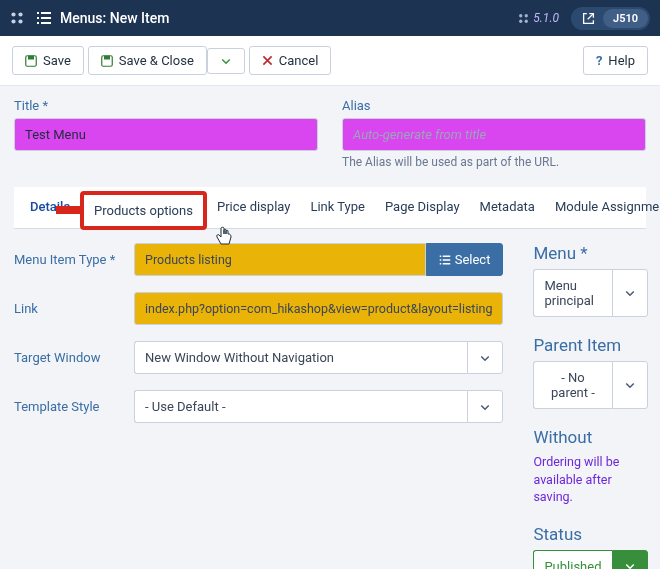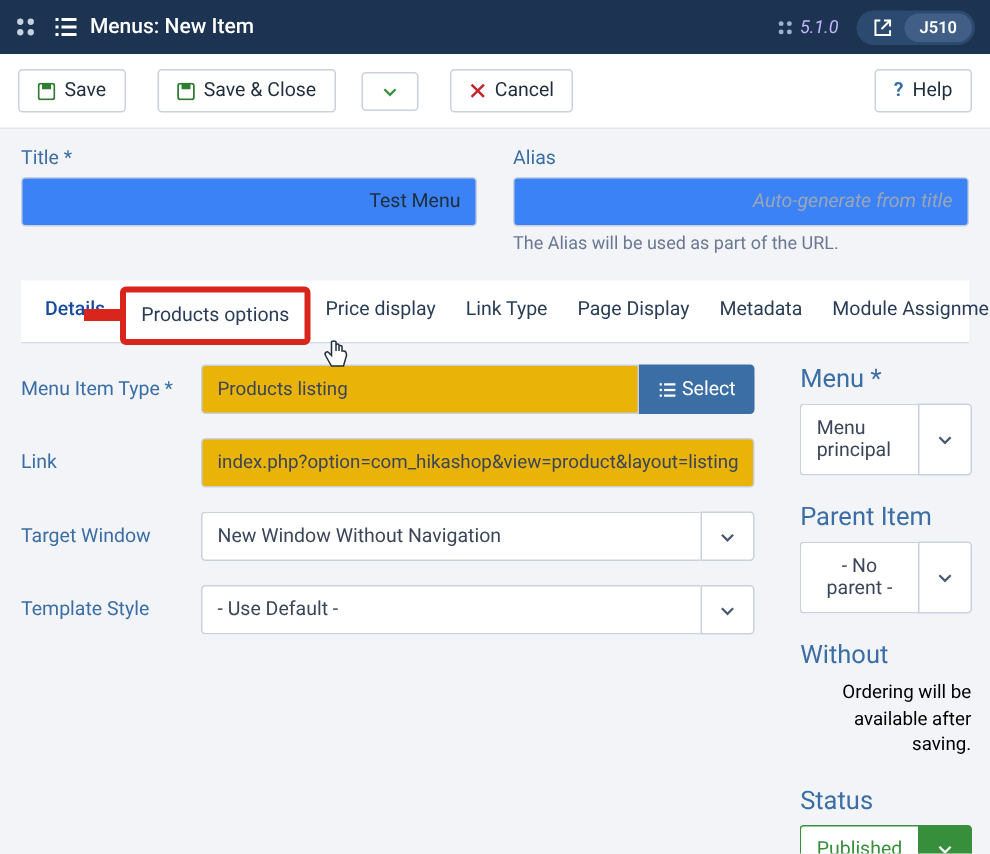"Save" .toolbar { gap: 21px -> 4px }
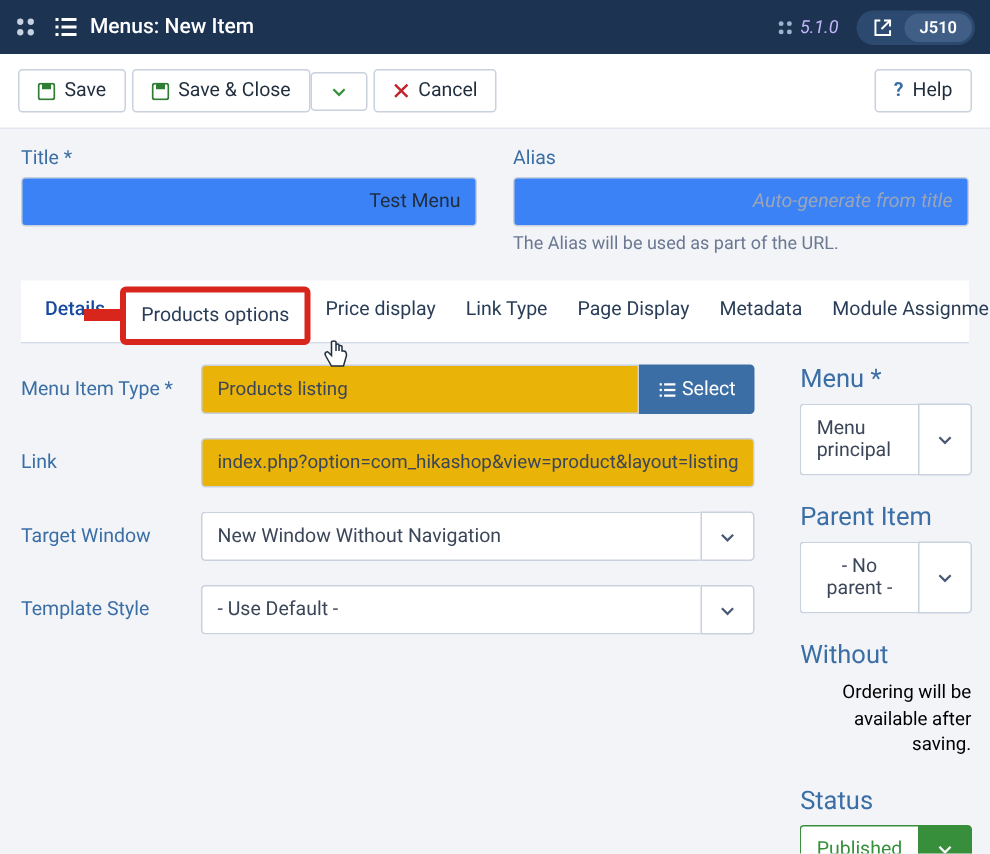"Test Menu" .input { background: #3b82f6 -> #d946ef; text-align: right -> none }
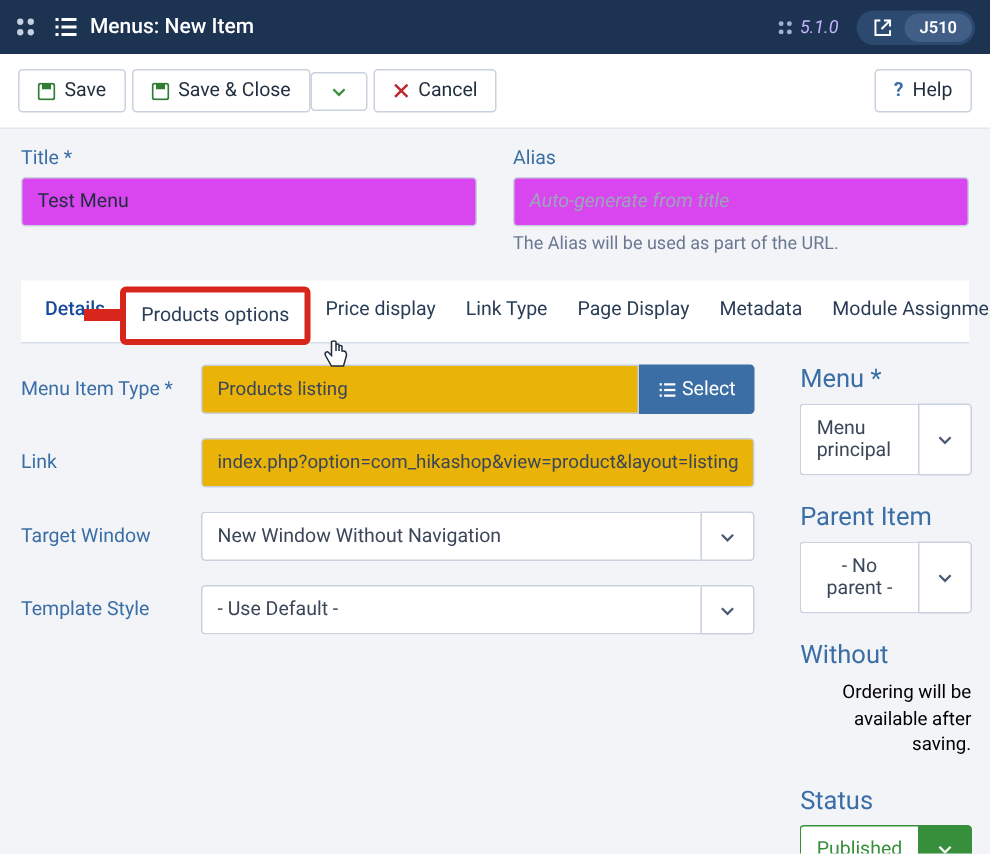"Ordering will be available after" .sub { color: #000000 -> #6d28d9; text-align: right -> none }
